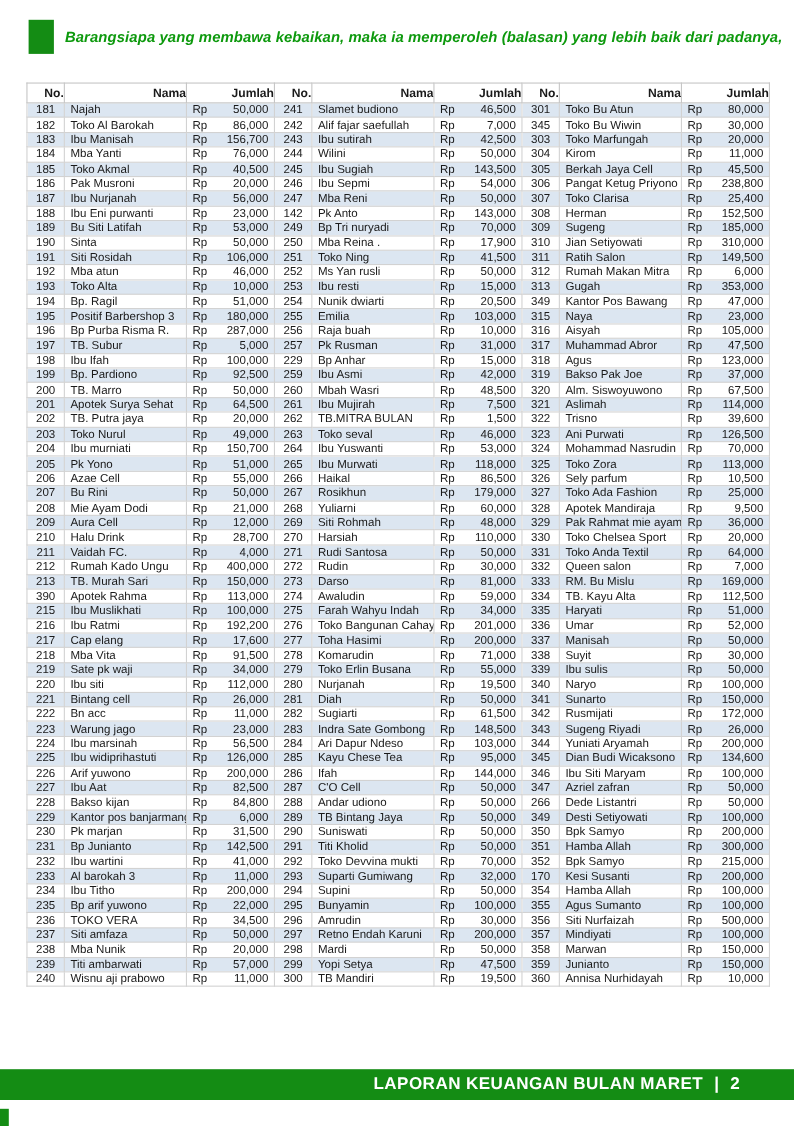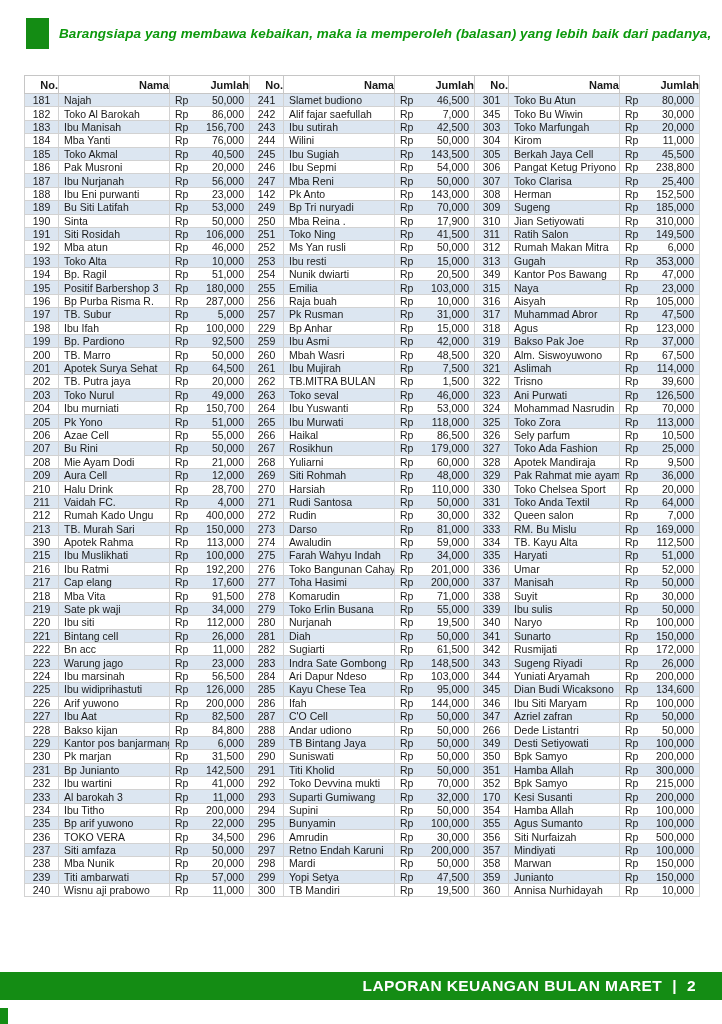"LAPORAN KEUANGAN BULAN MARET" .footer-bar { padding-right: 26px -> 49px }
